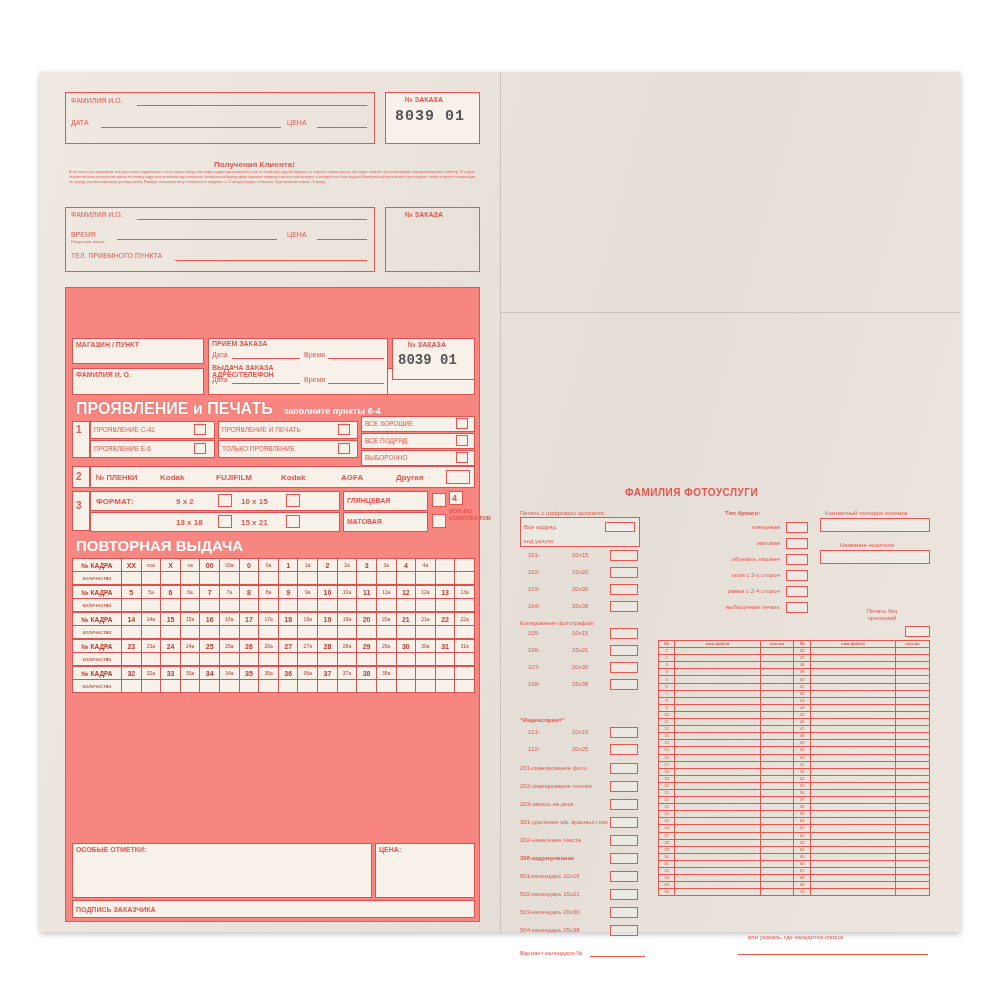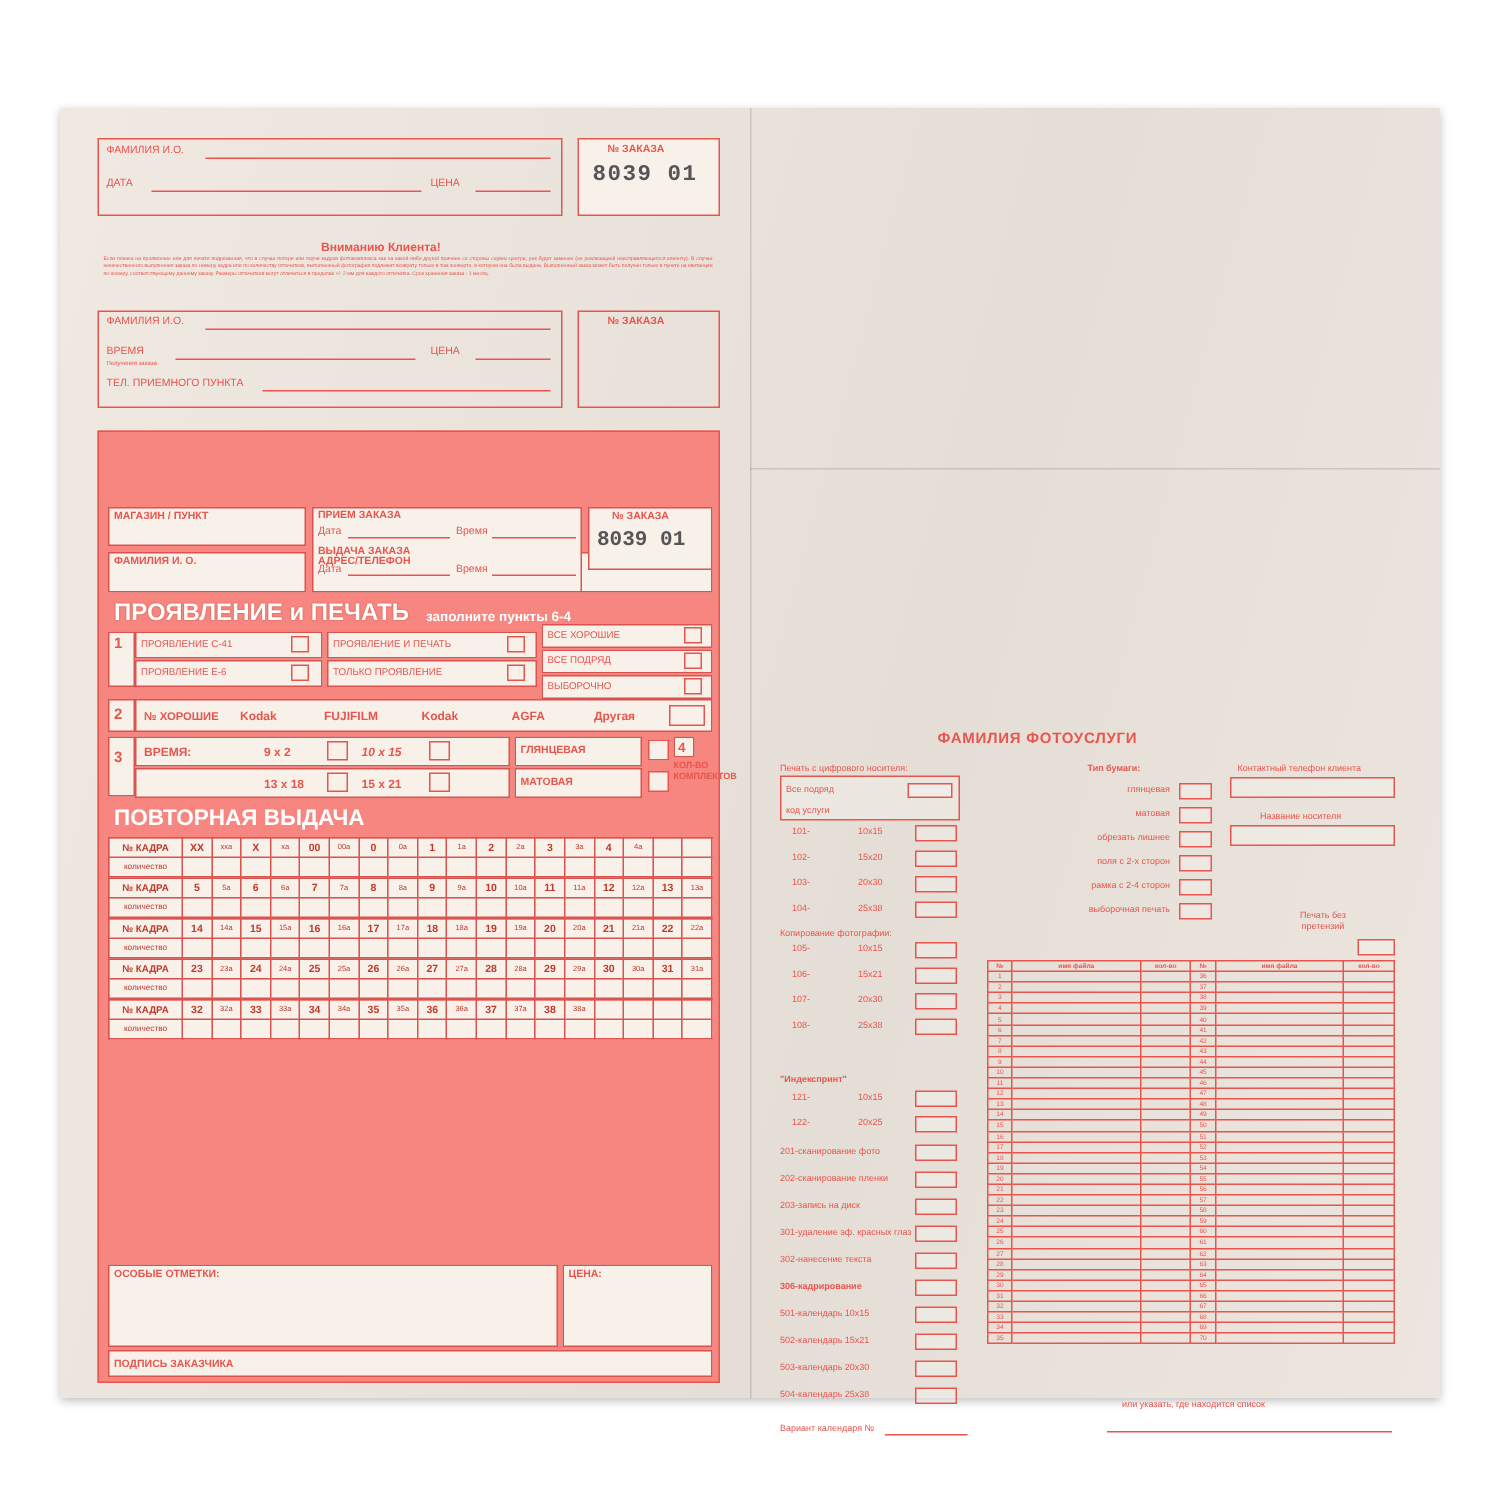"Вниманию Клиента!" div { text: Вниманию -> Получения }
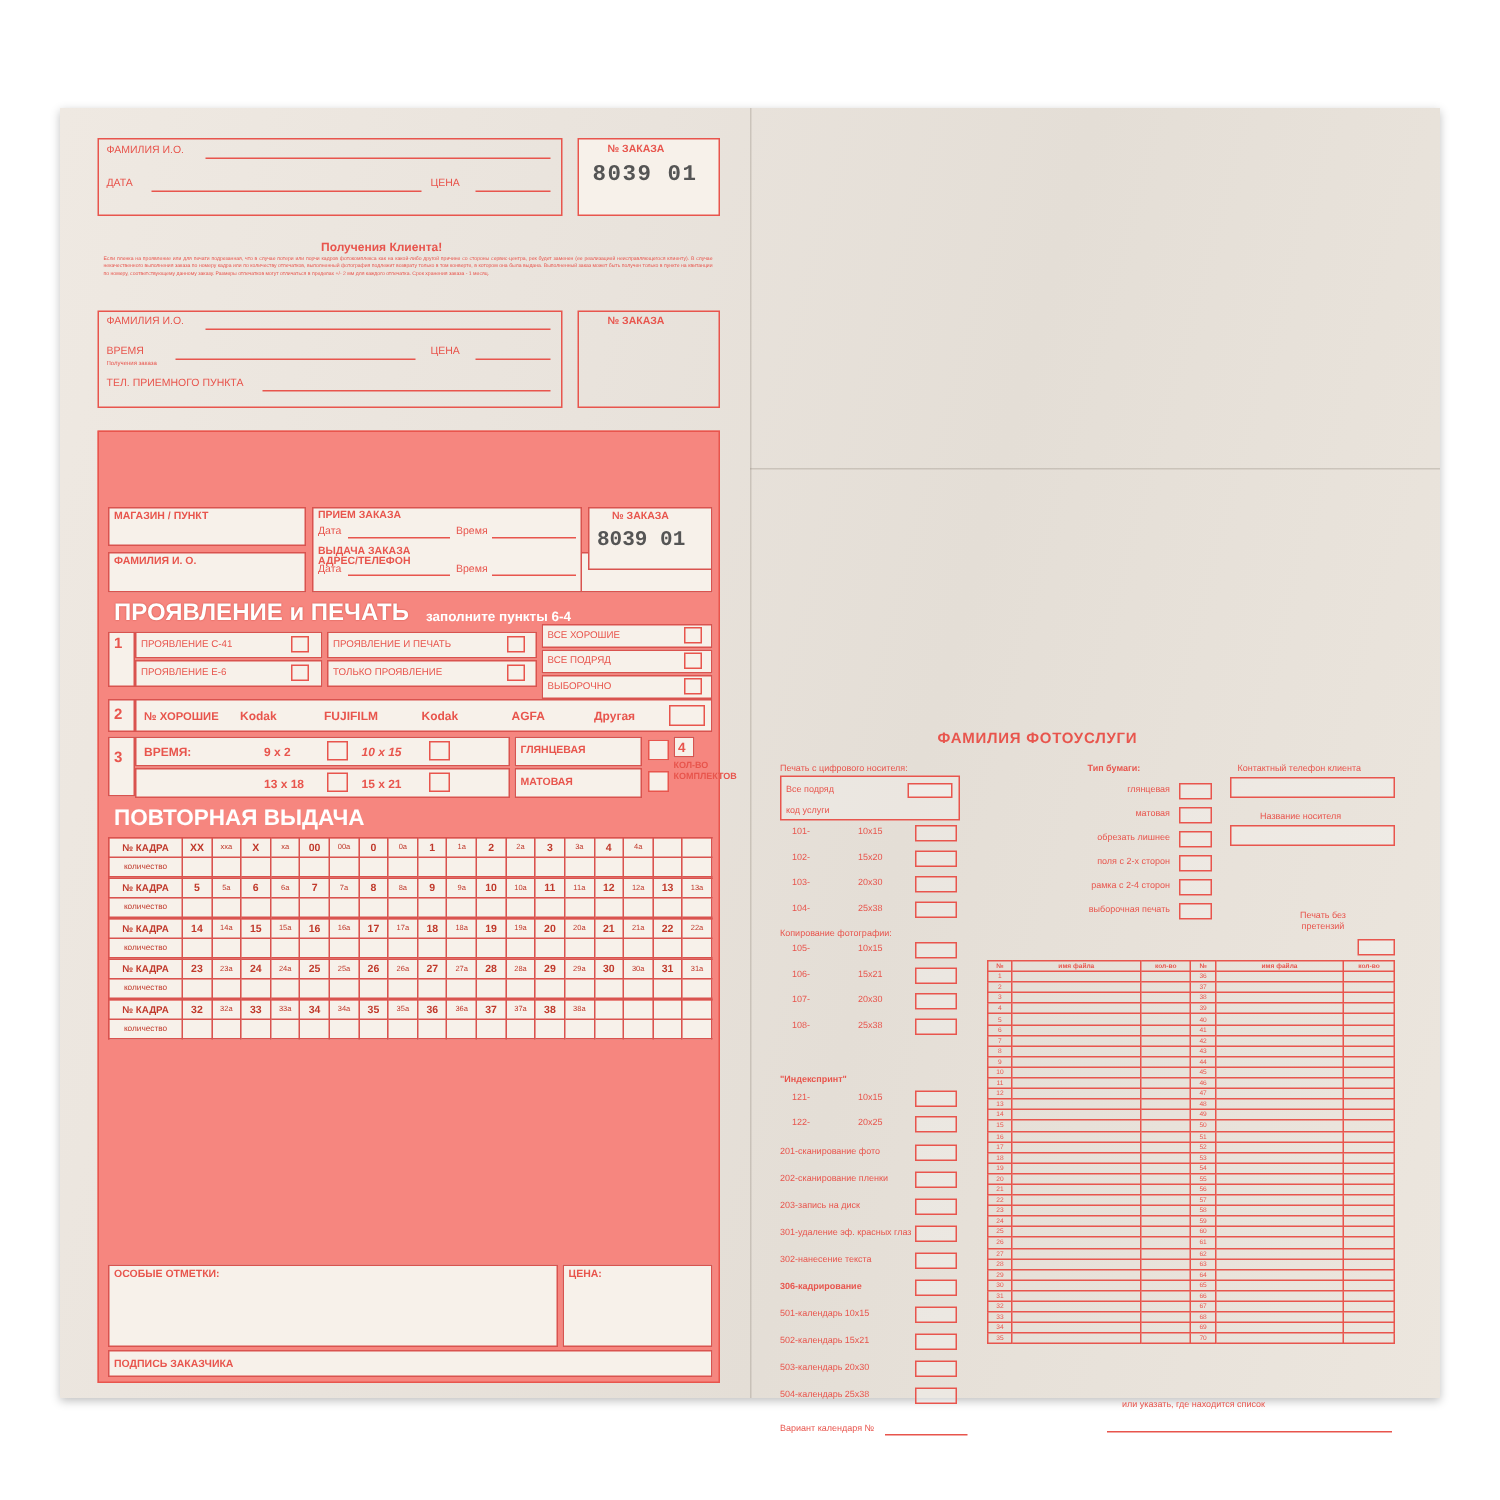"№ ХОРОШИЕ" div.lbl { text: ХОРОШИЕ -> ПЛЕНКИ }
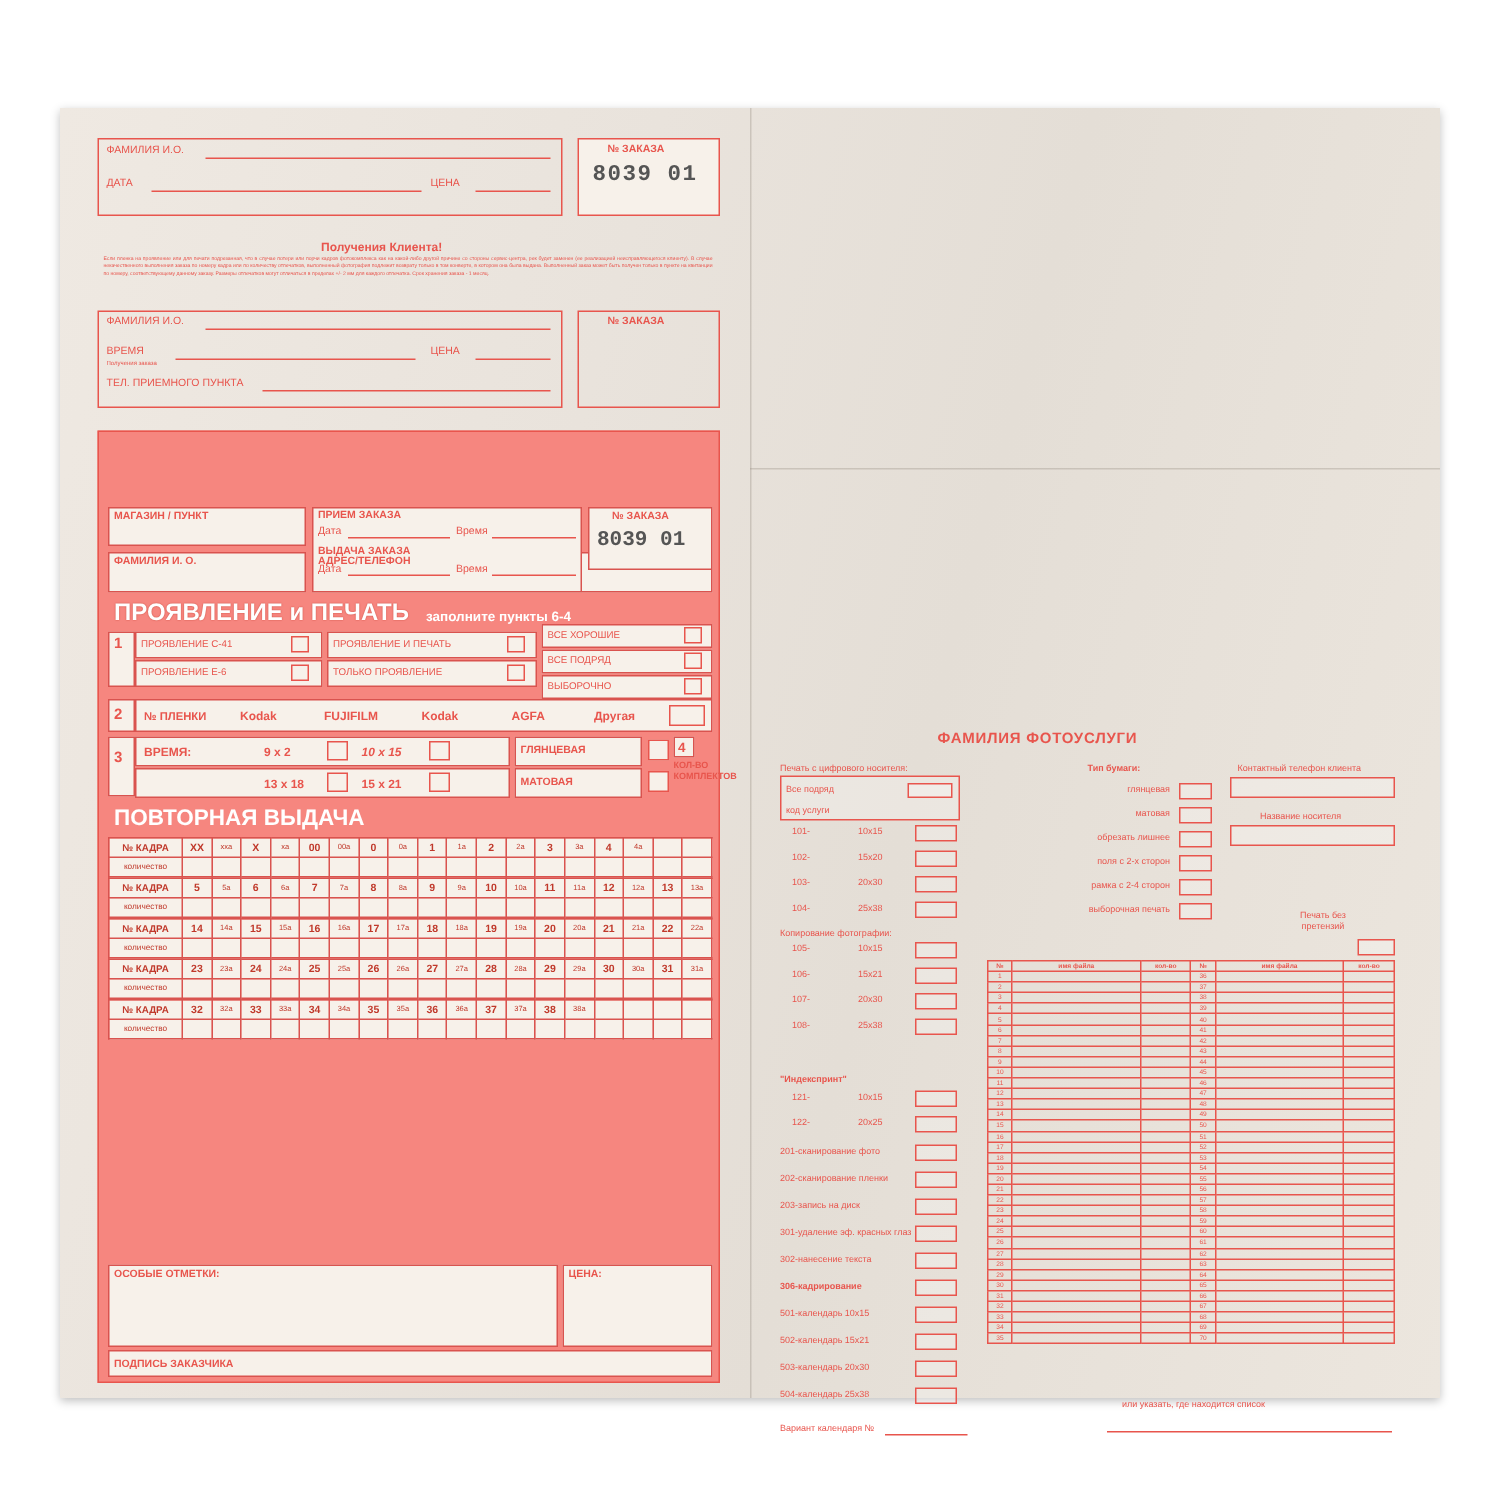"ВРЕМЯ:" div.lbl { text: ВРЕМЯ -> ФОРМАТ }
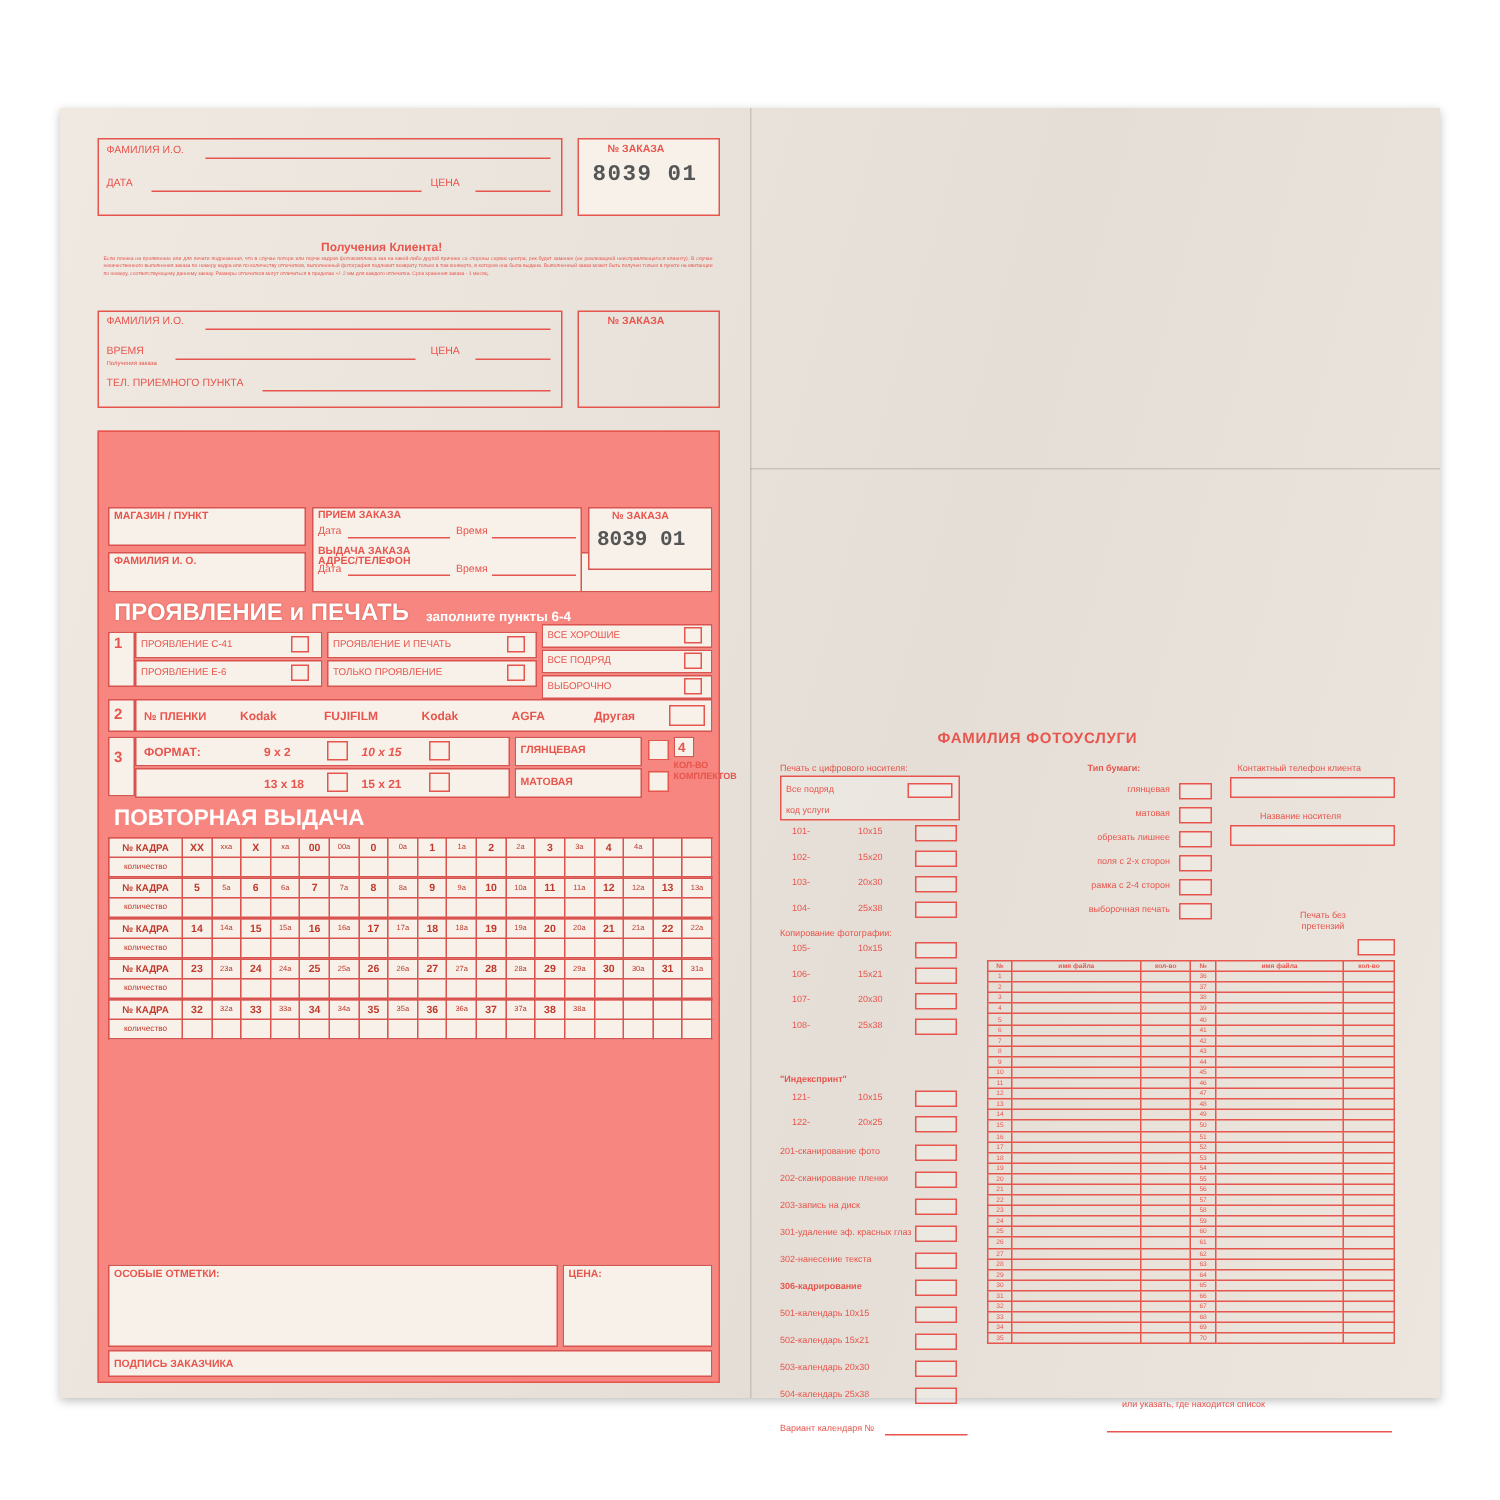"10 х 15" div.lbl { font-style: italic -> none }
